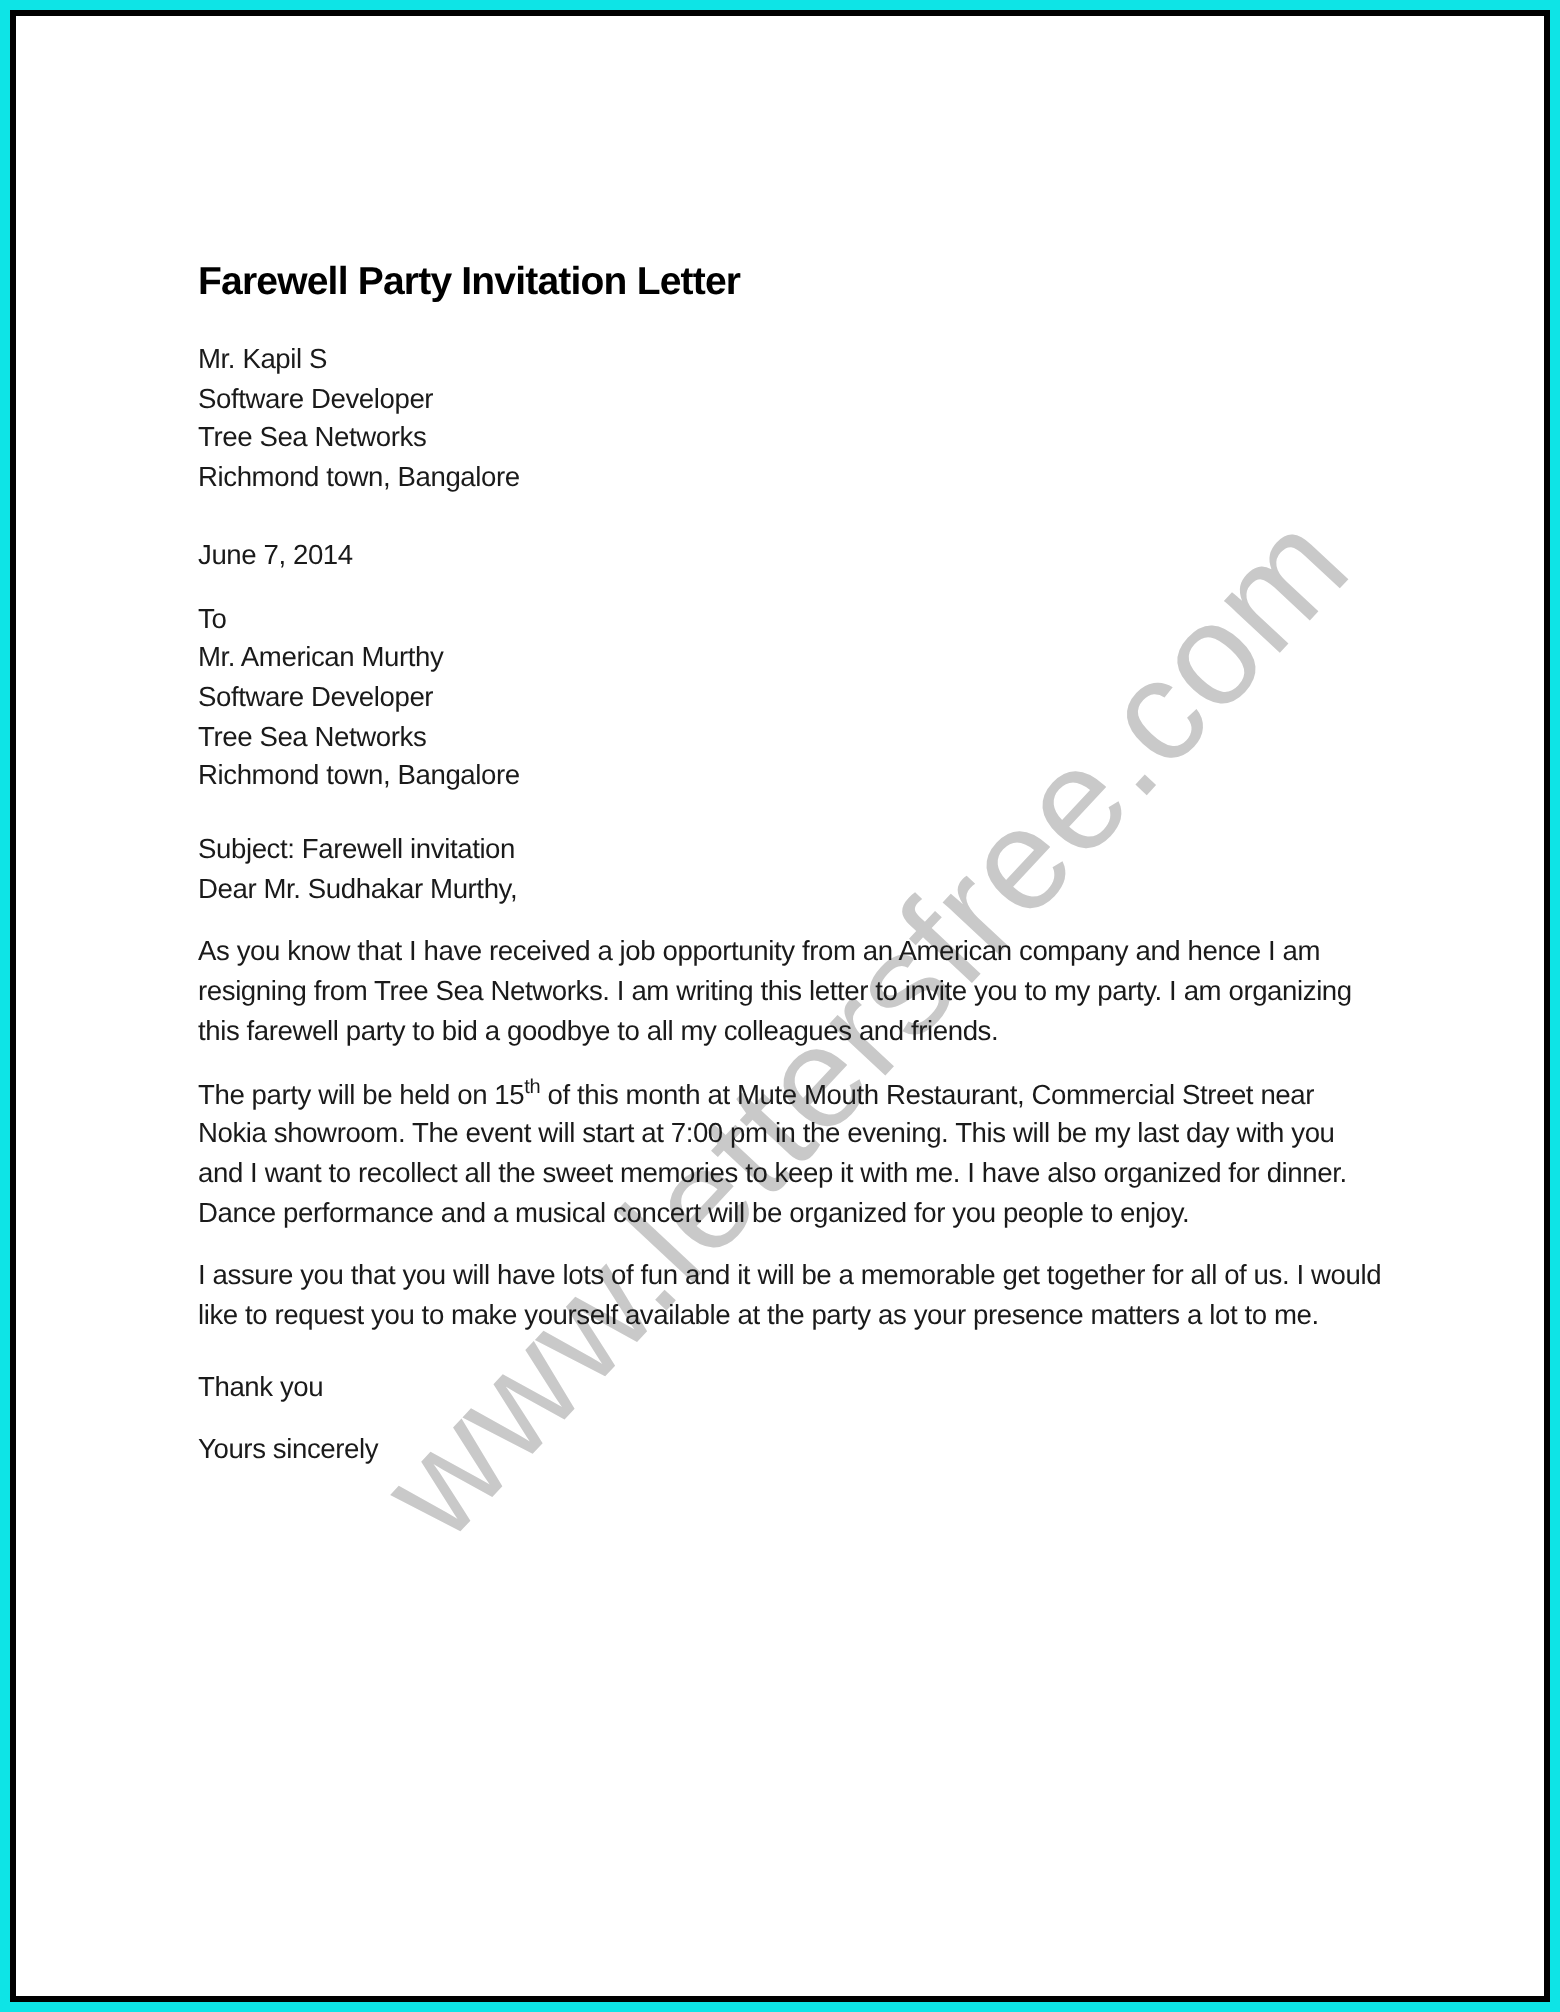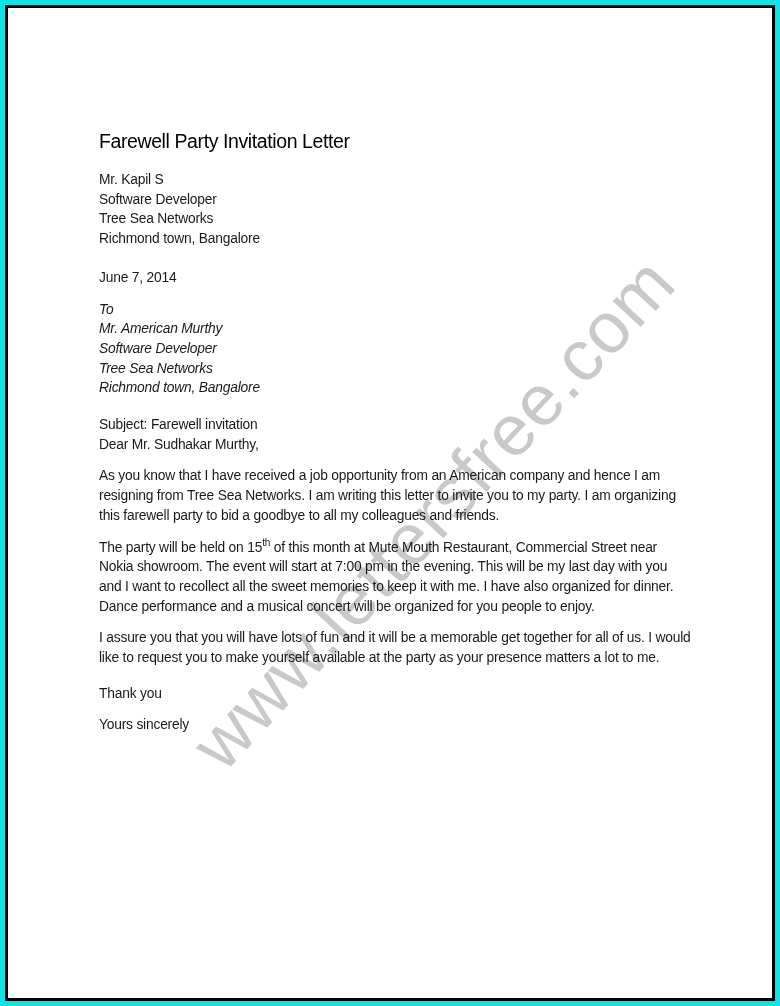"Farewell Party Invitation Letter" .letter-title { font-weight: normal -> bold }
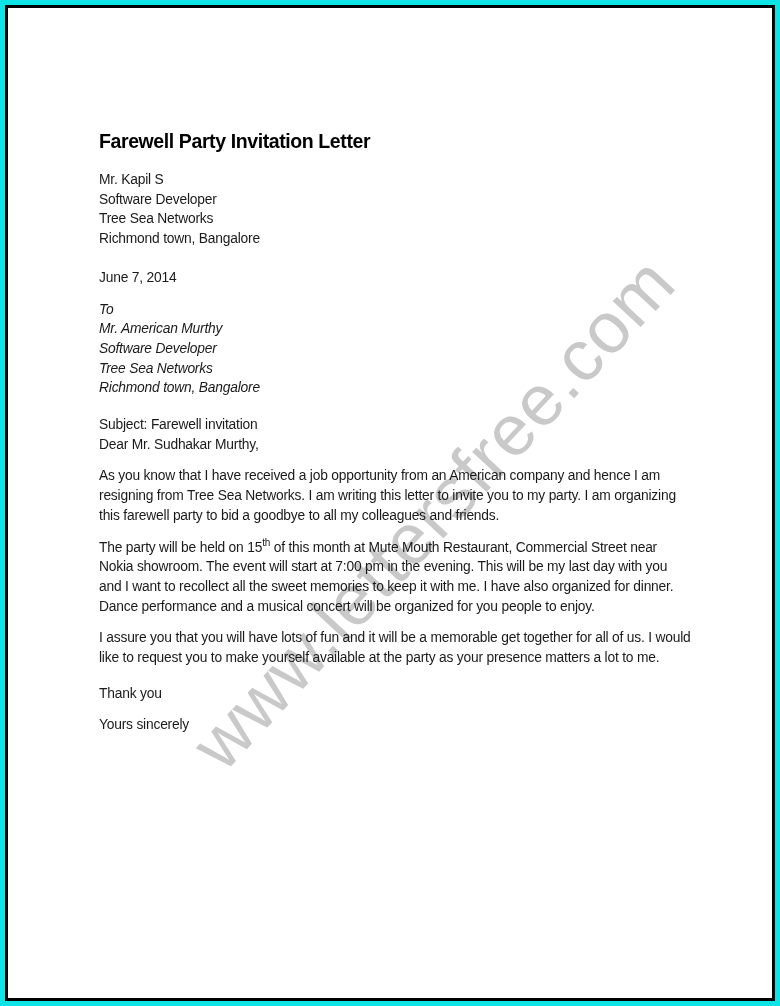"To" .to-block { font-style: italic -> none }
